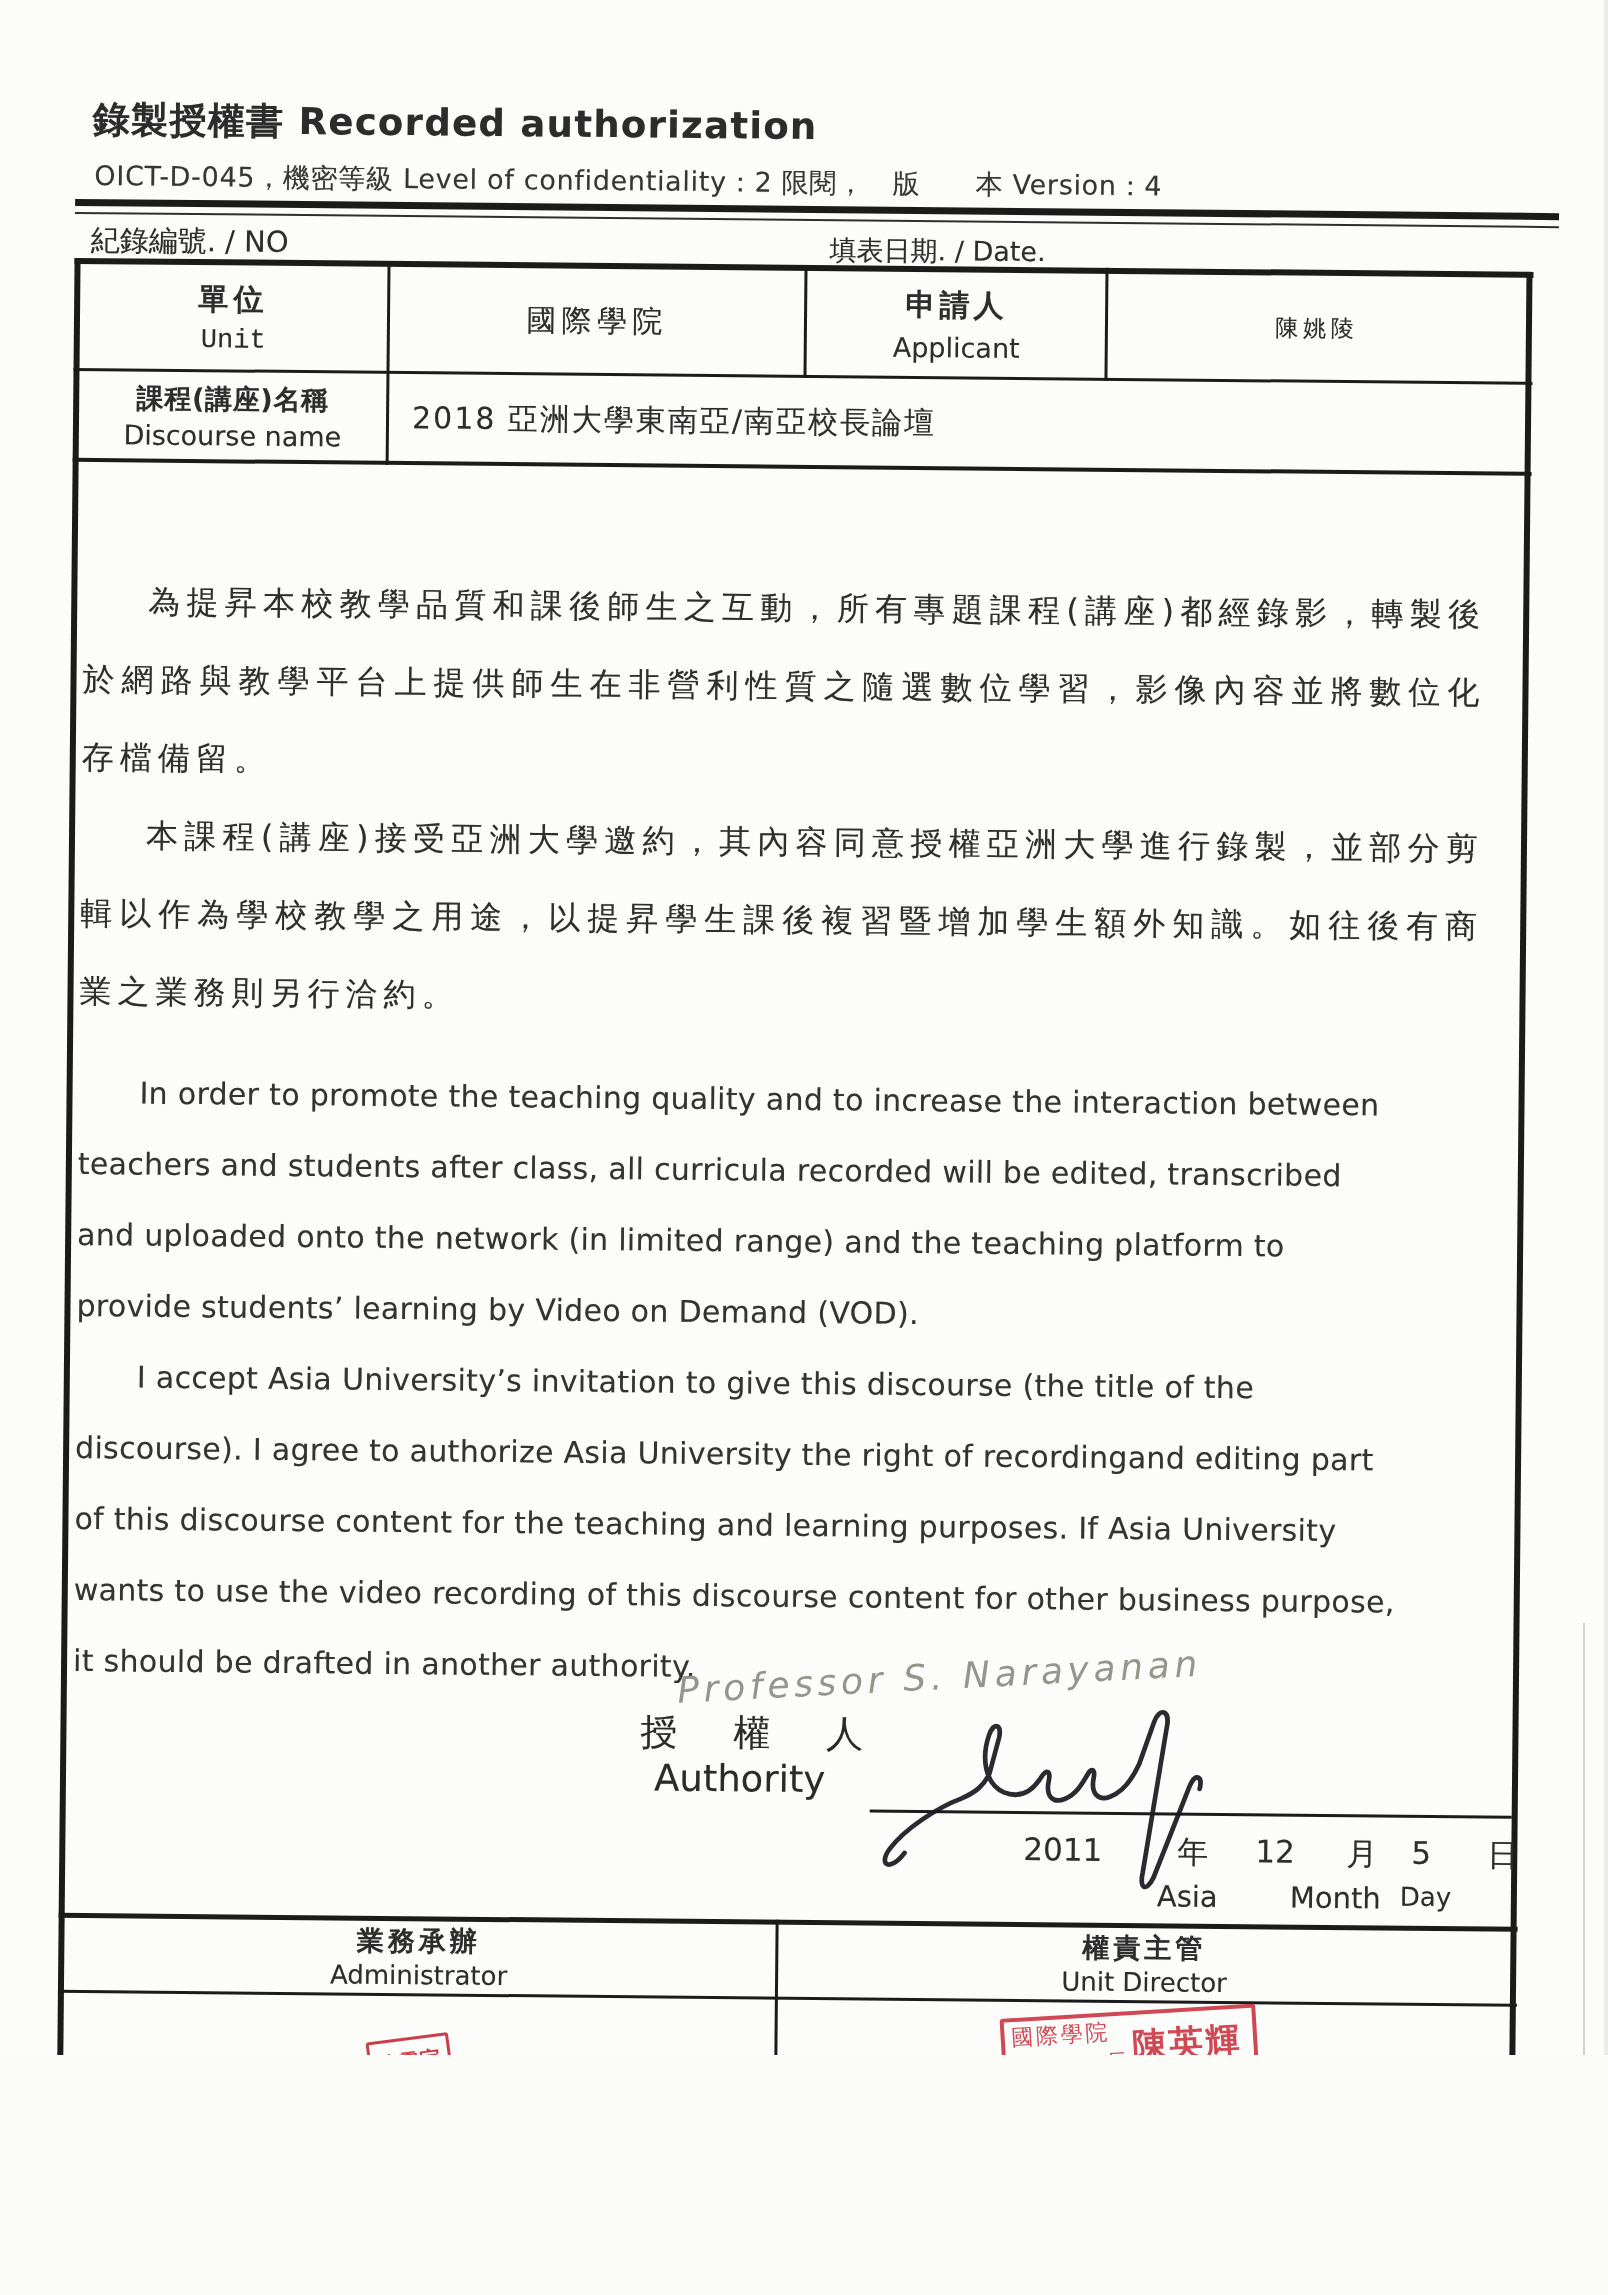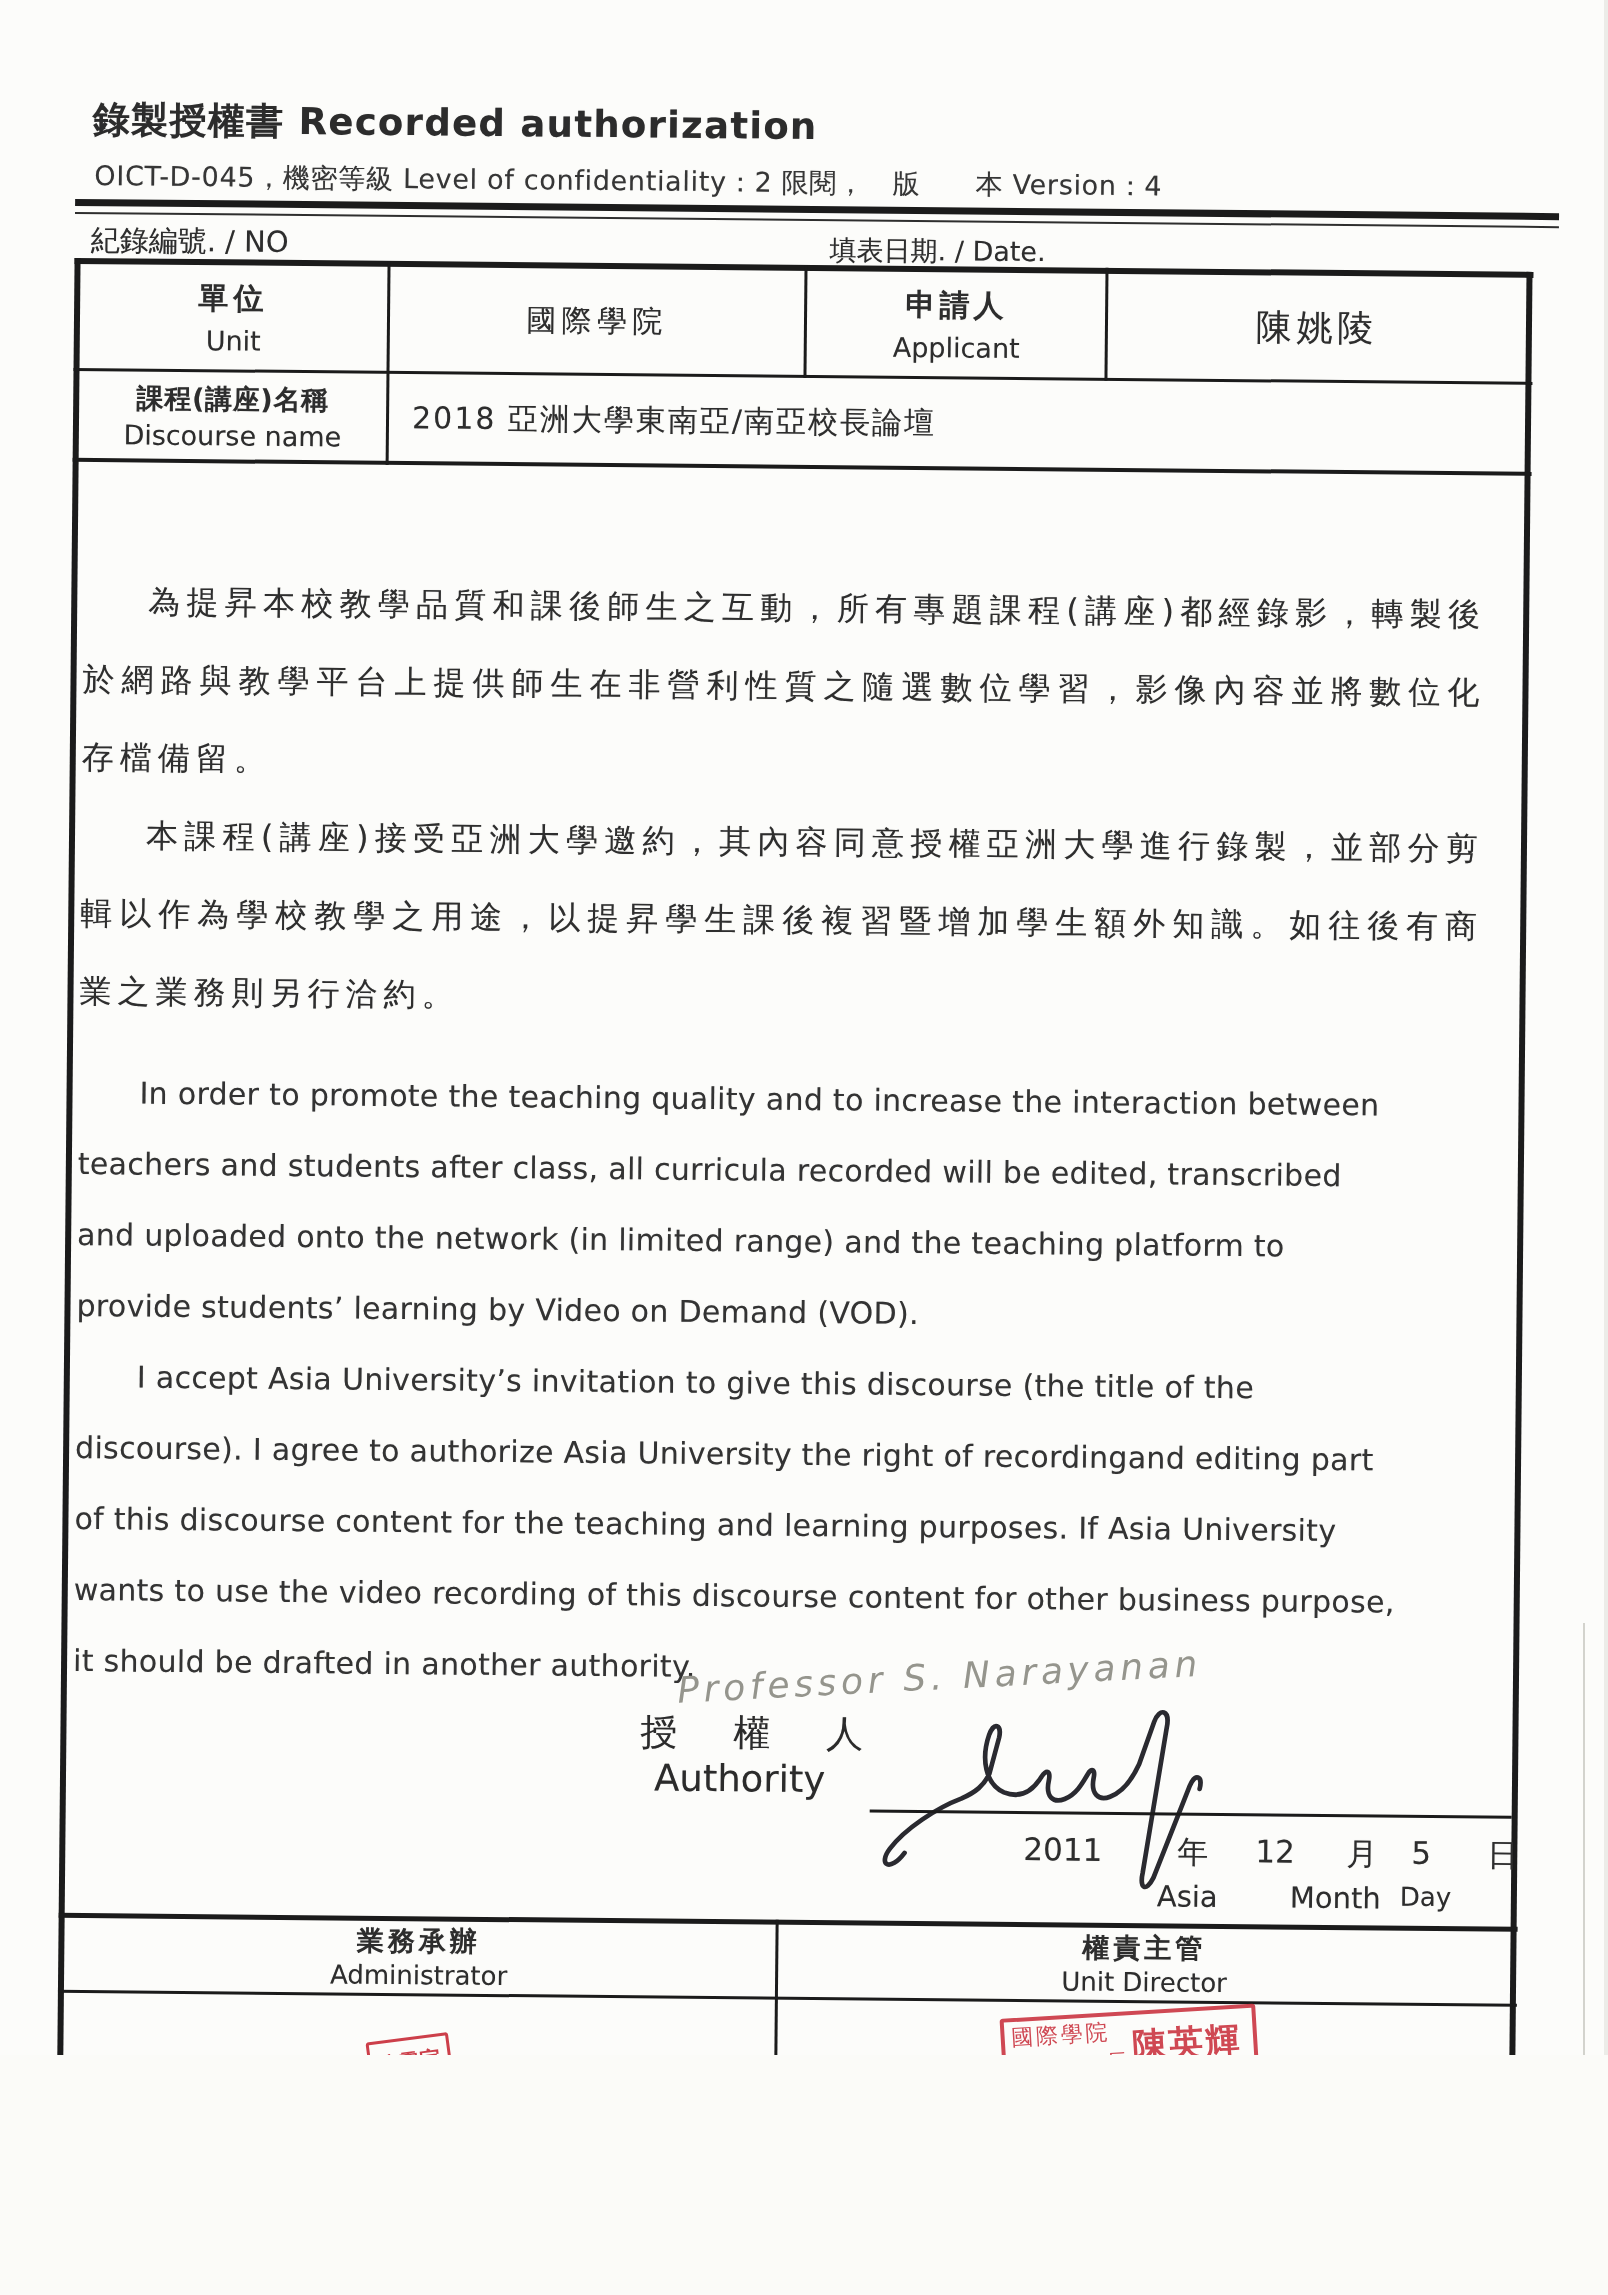"Unit" span { font-family: none -> Liberation Mono, monospace }
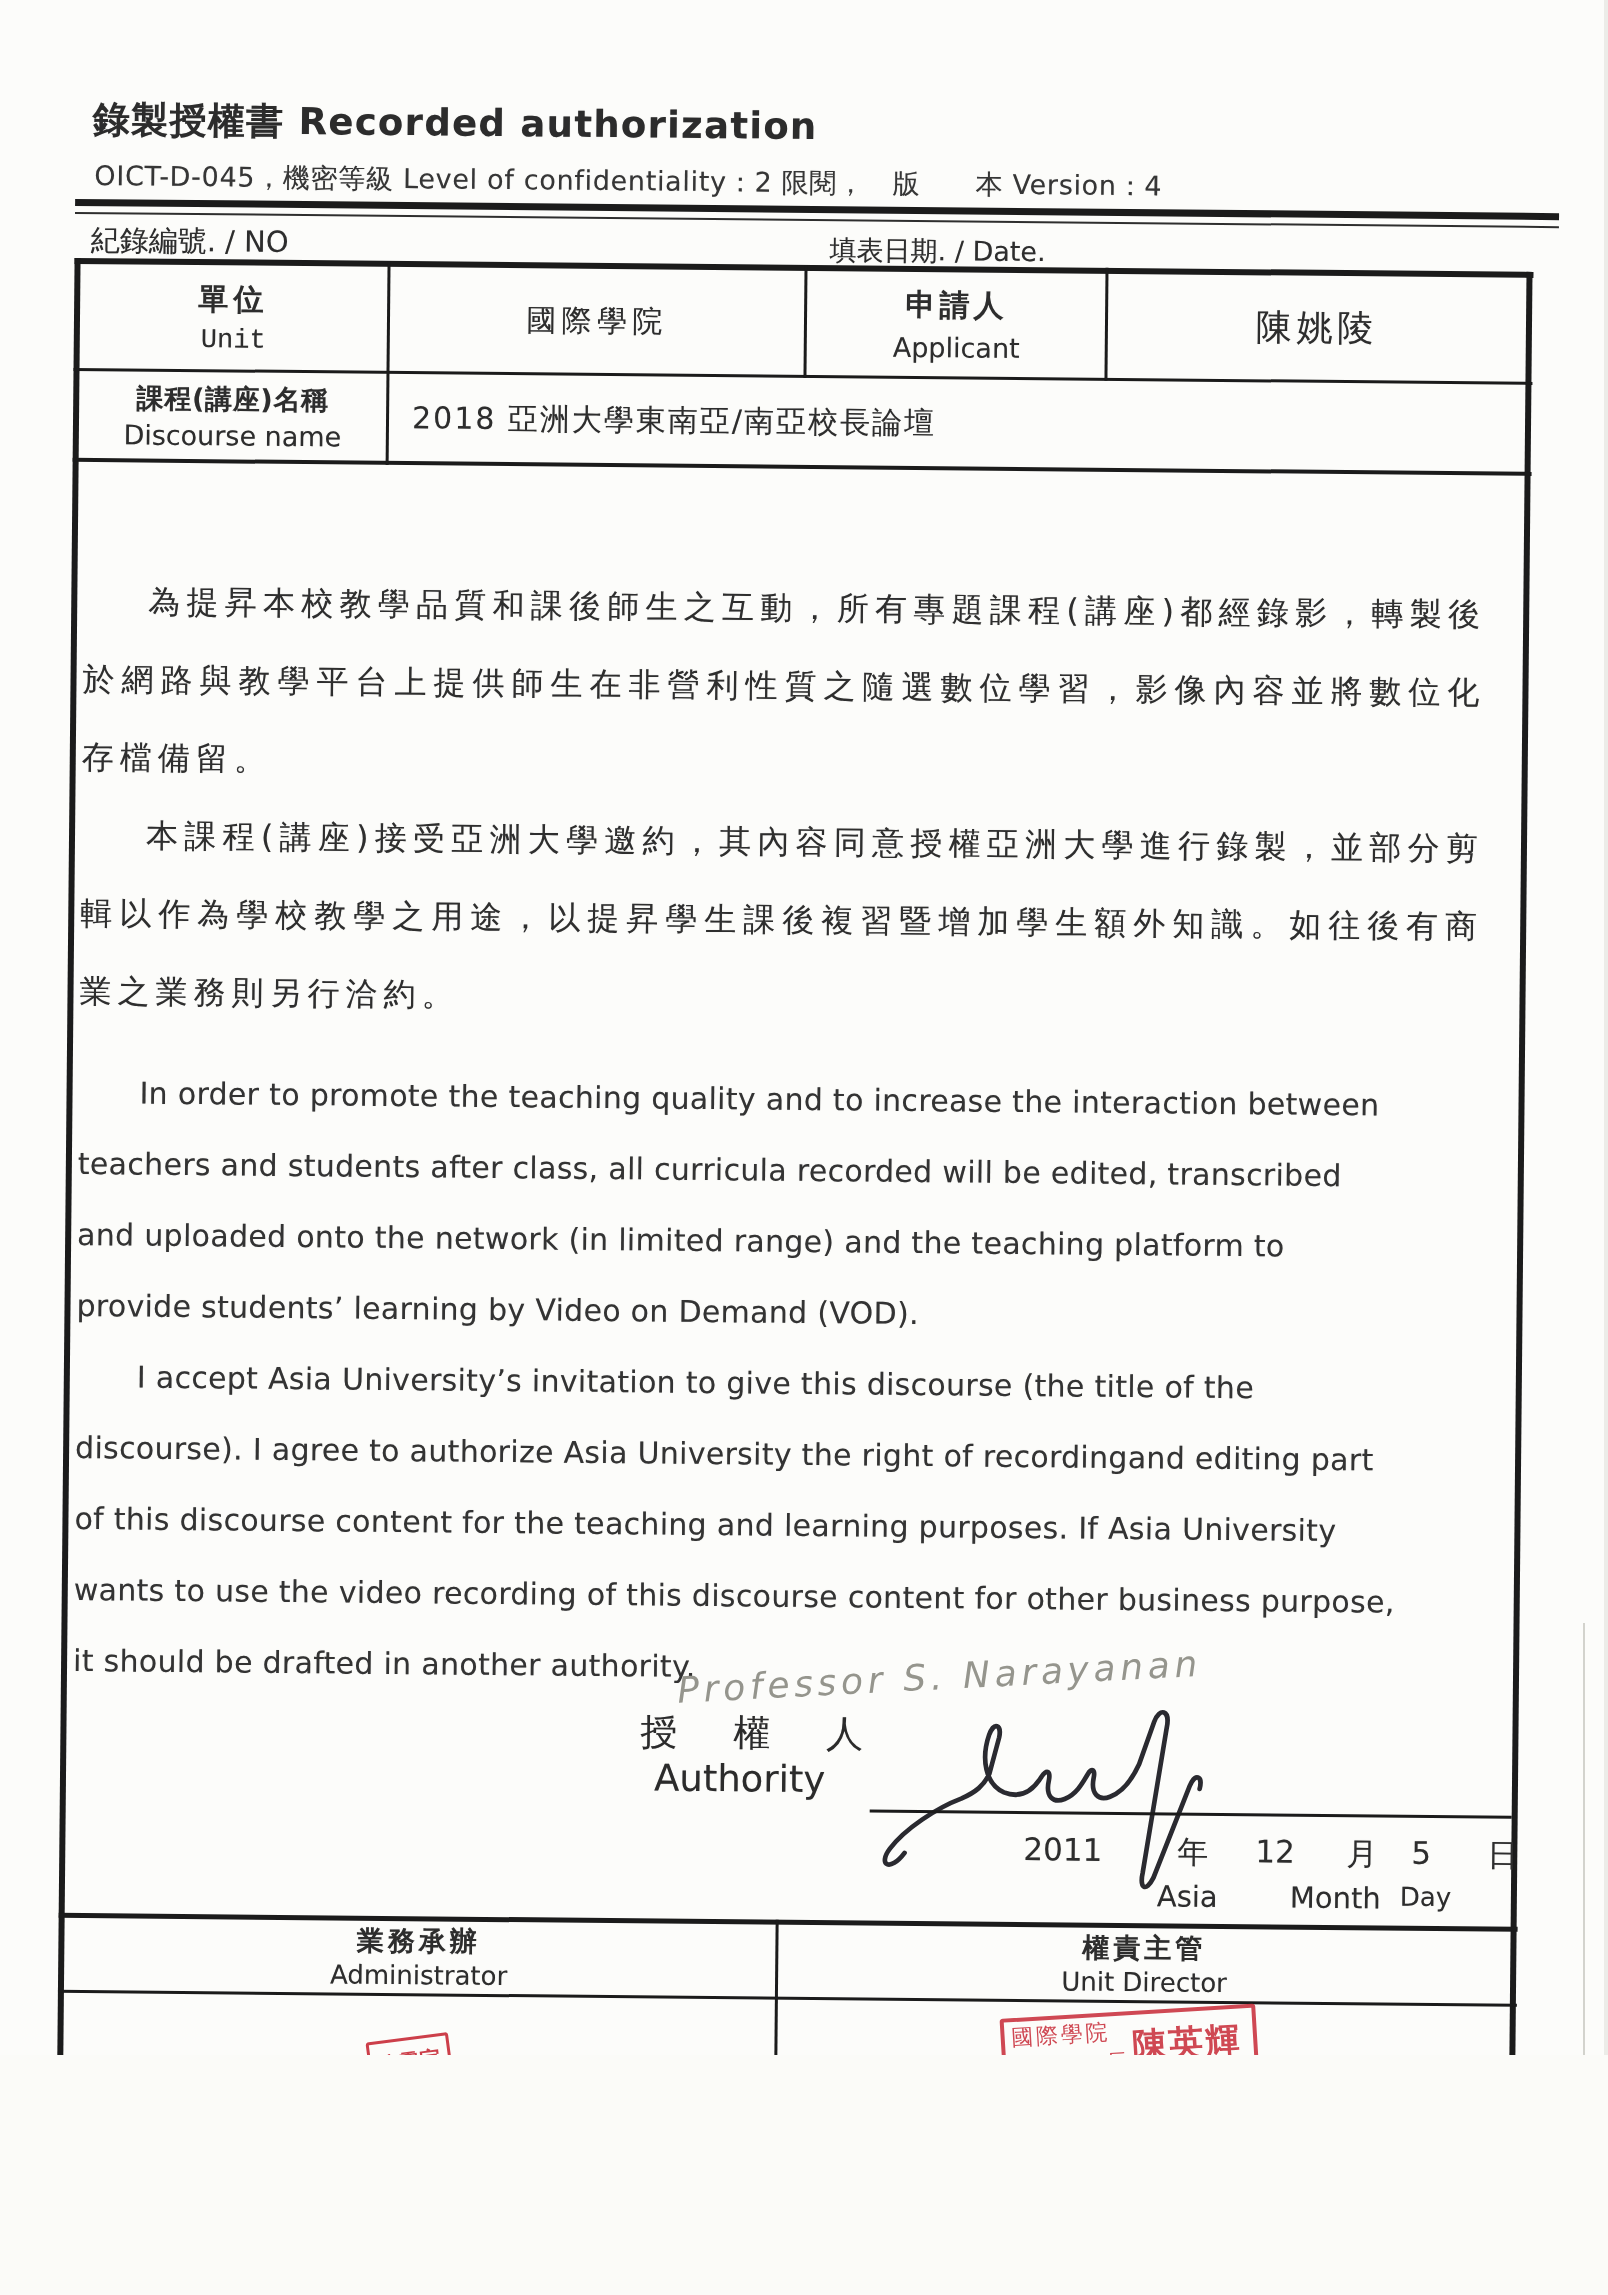"陳姚陵" span { font-size: 36px -> 23px }
